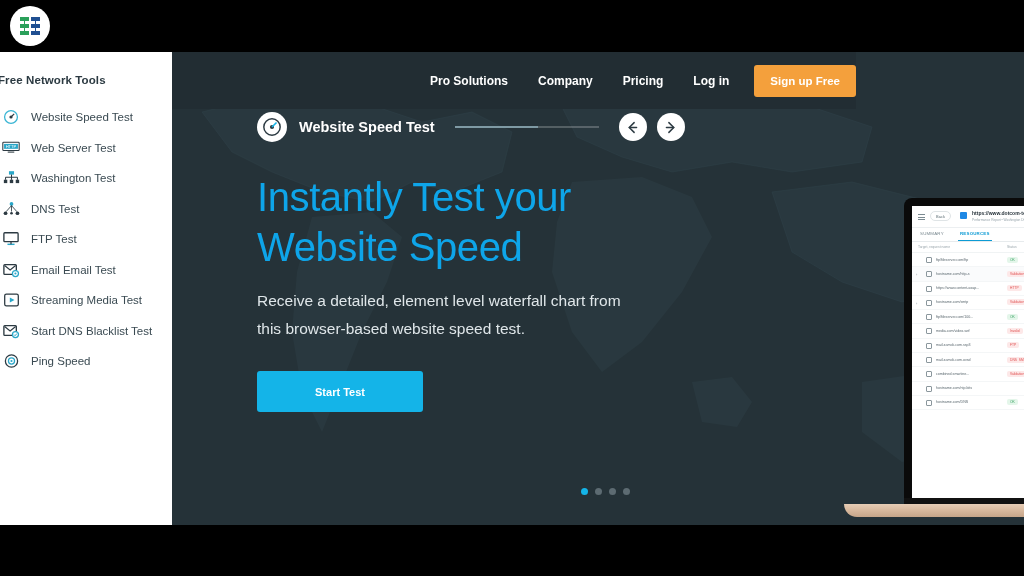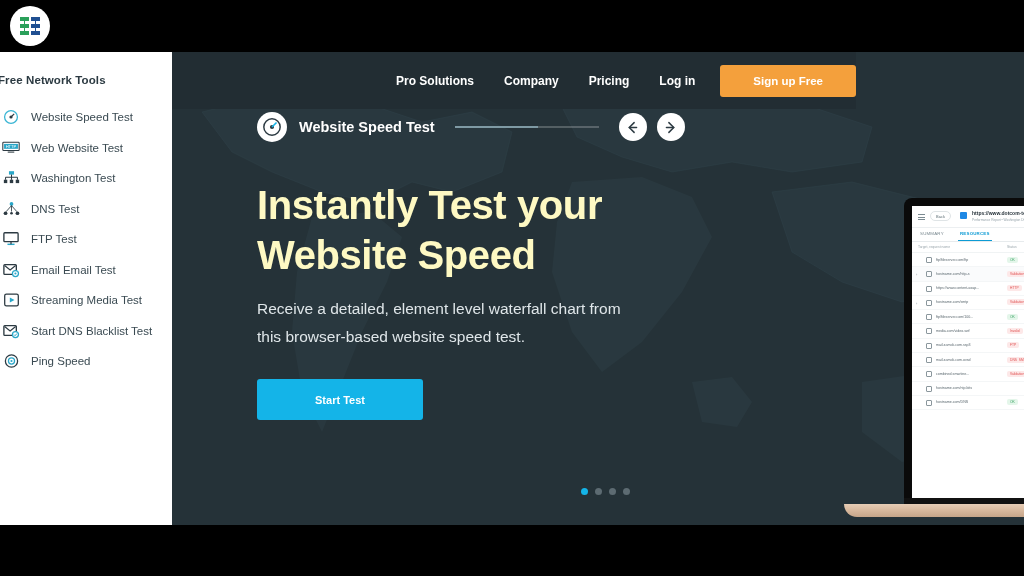"Sign up Free" .signup { padding: 10px 33px -> 10px 16px }
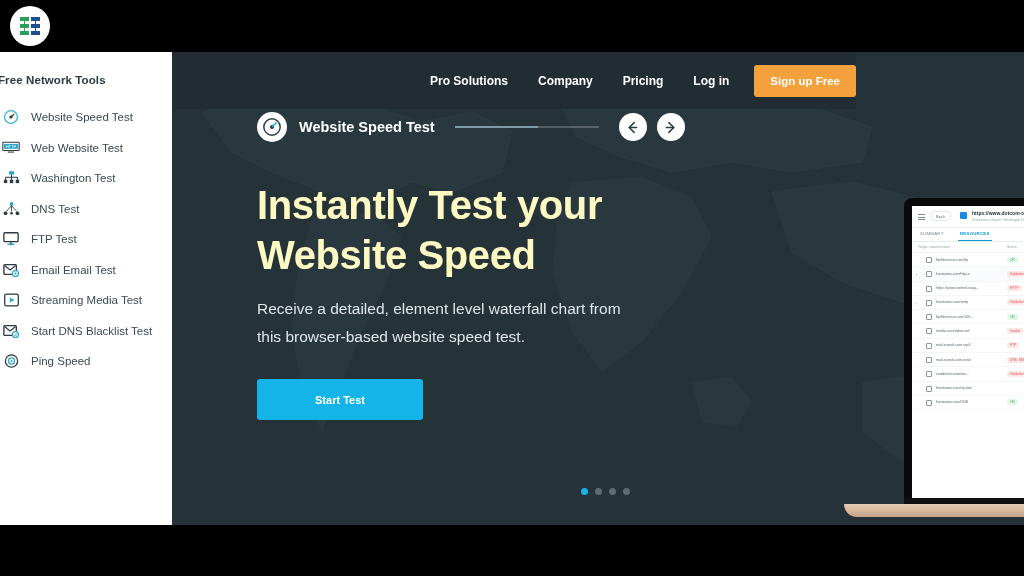"Web Website Test" span.lbl { text: Website -> Server }
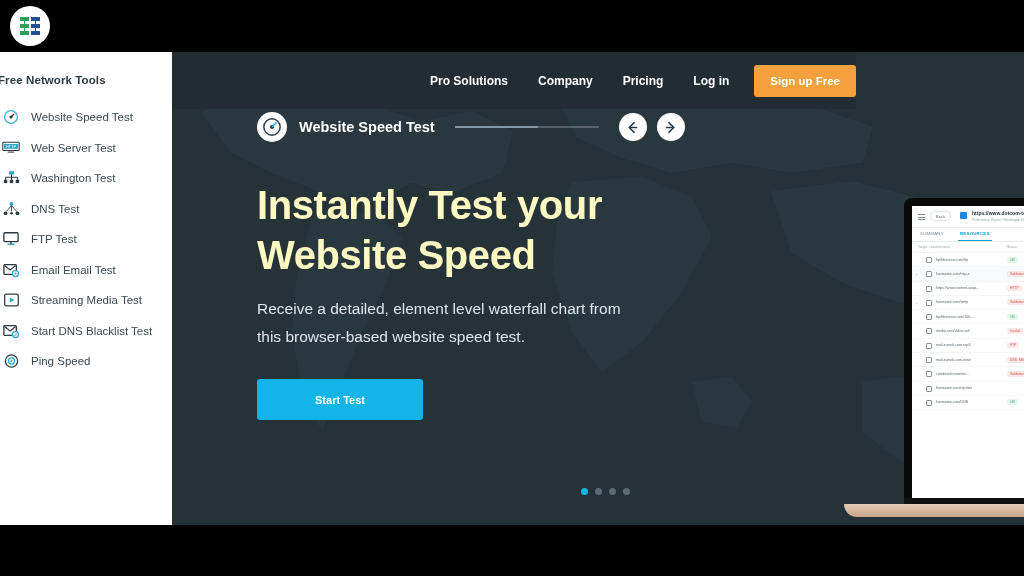"Instantly Test your" h1.headline { color: #fef9c3 -> #0ea5e9; font-weight: bold -> normal; margin-top: 38px -> 30px }
